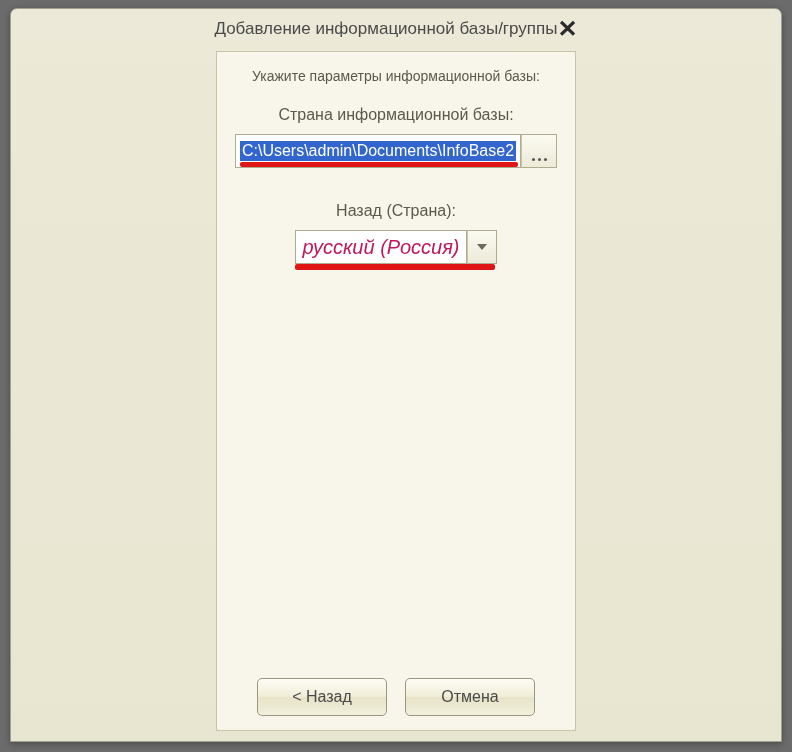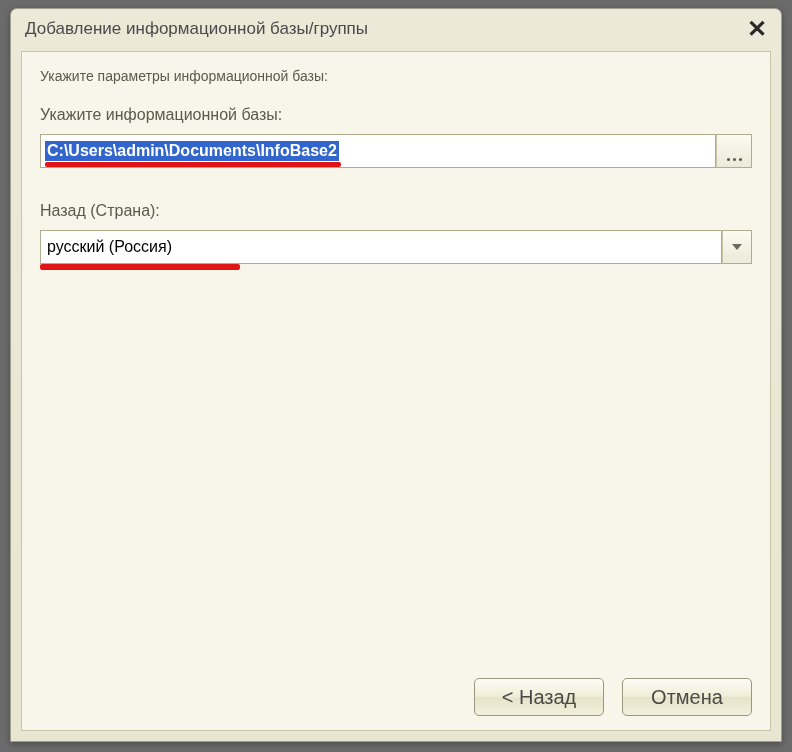"Добавление информационной базы/группы" * { align-items: none -> center }
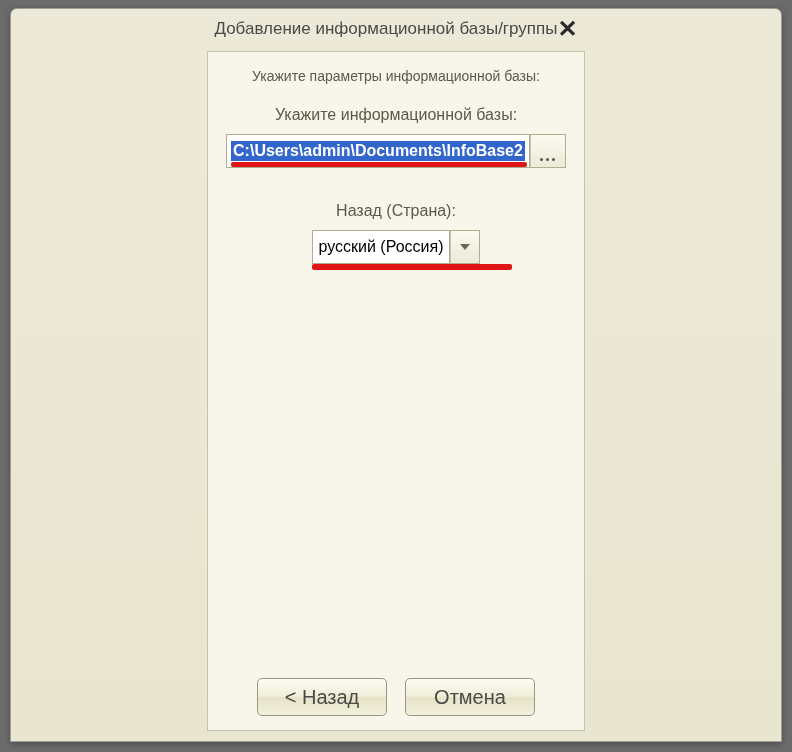"Укажите информационной базы:" div.field-label { text: Укажите -> Страна }
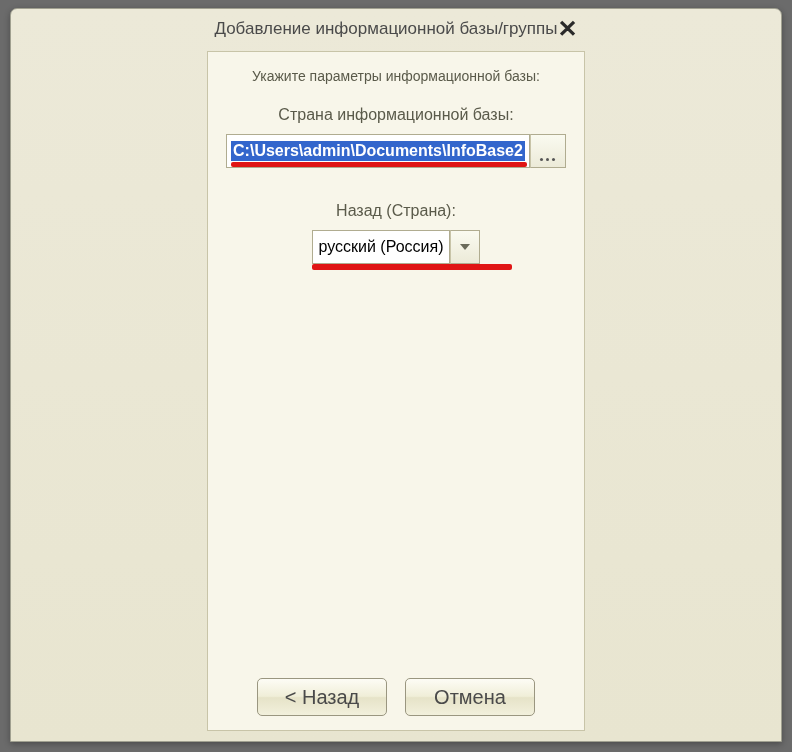"C:\Users\admin\Documents\InfoBase2" .path-input-wrap { font-weight: bold -> none }
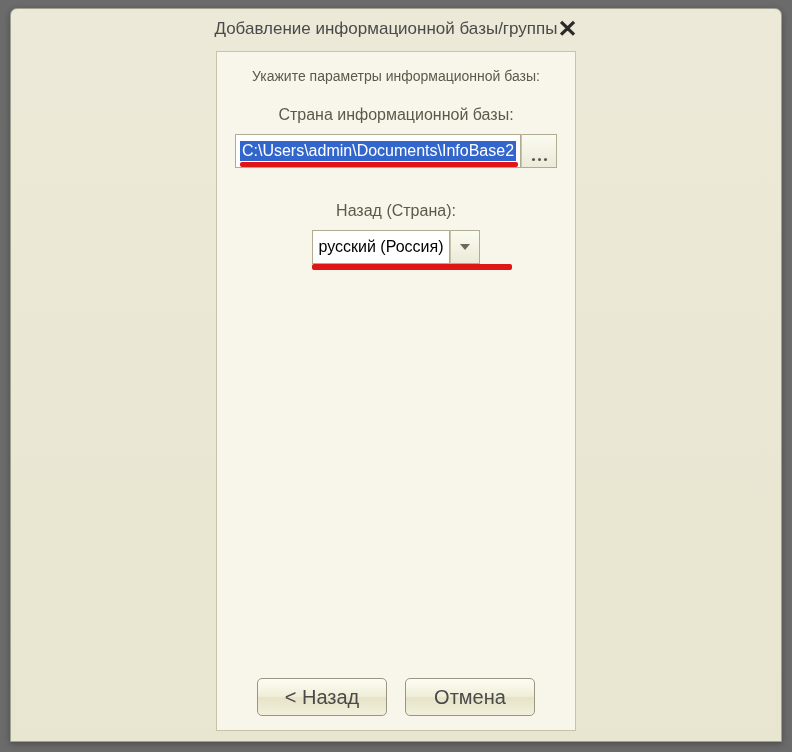"русский (Россия)" .lang-text { color: #000000 -> #be185d; font-size: 16px -> 20px; font-style: none -> italic }
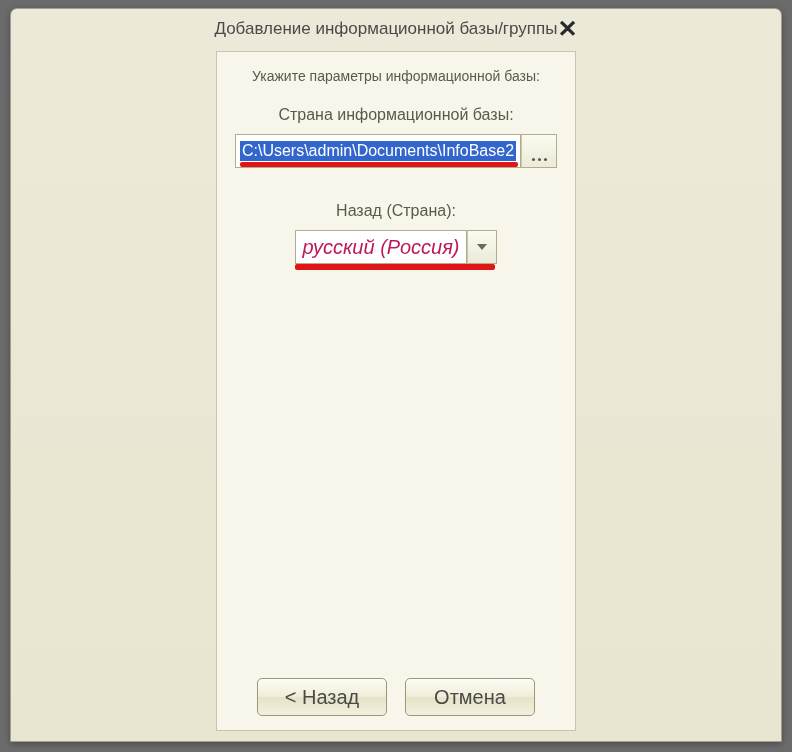"< Назад" .btn { font-size: 20px -> 16px }
